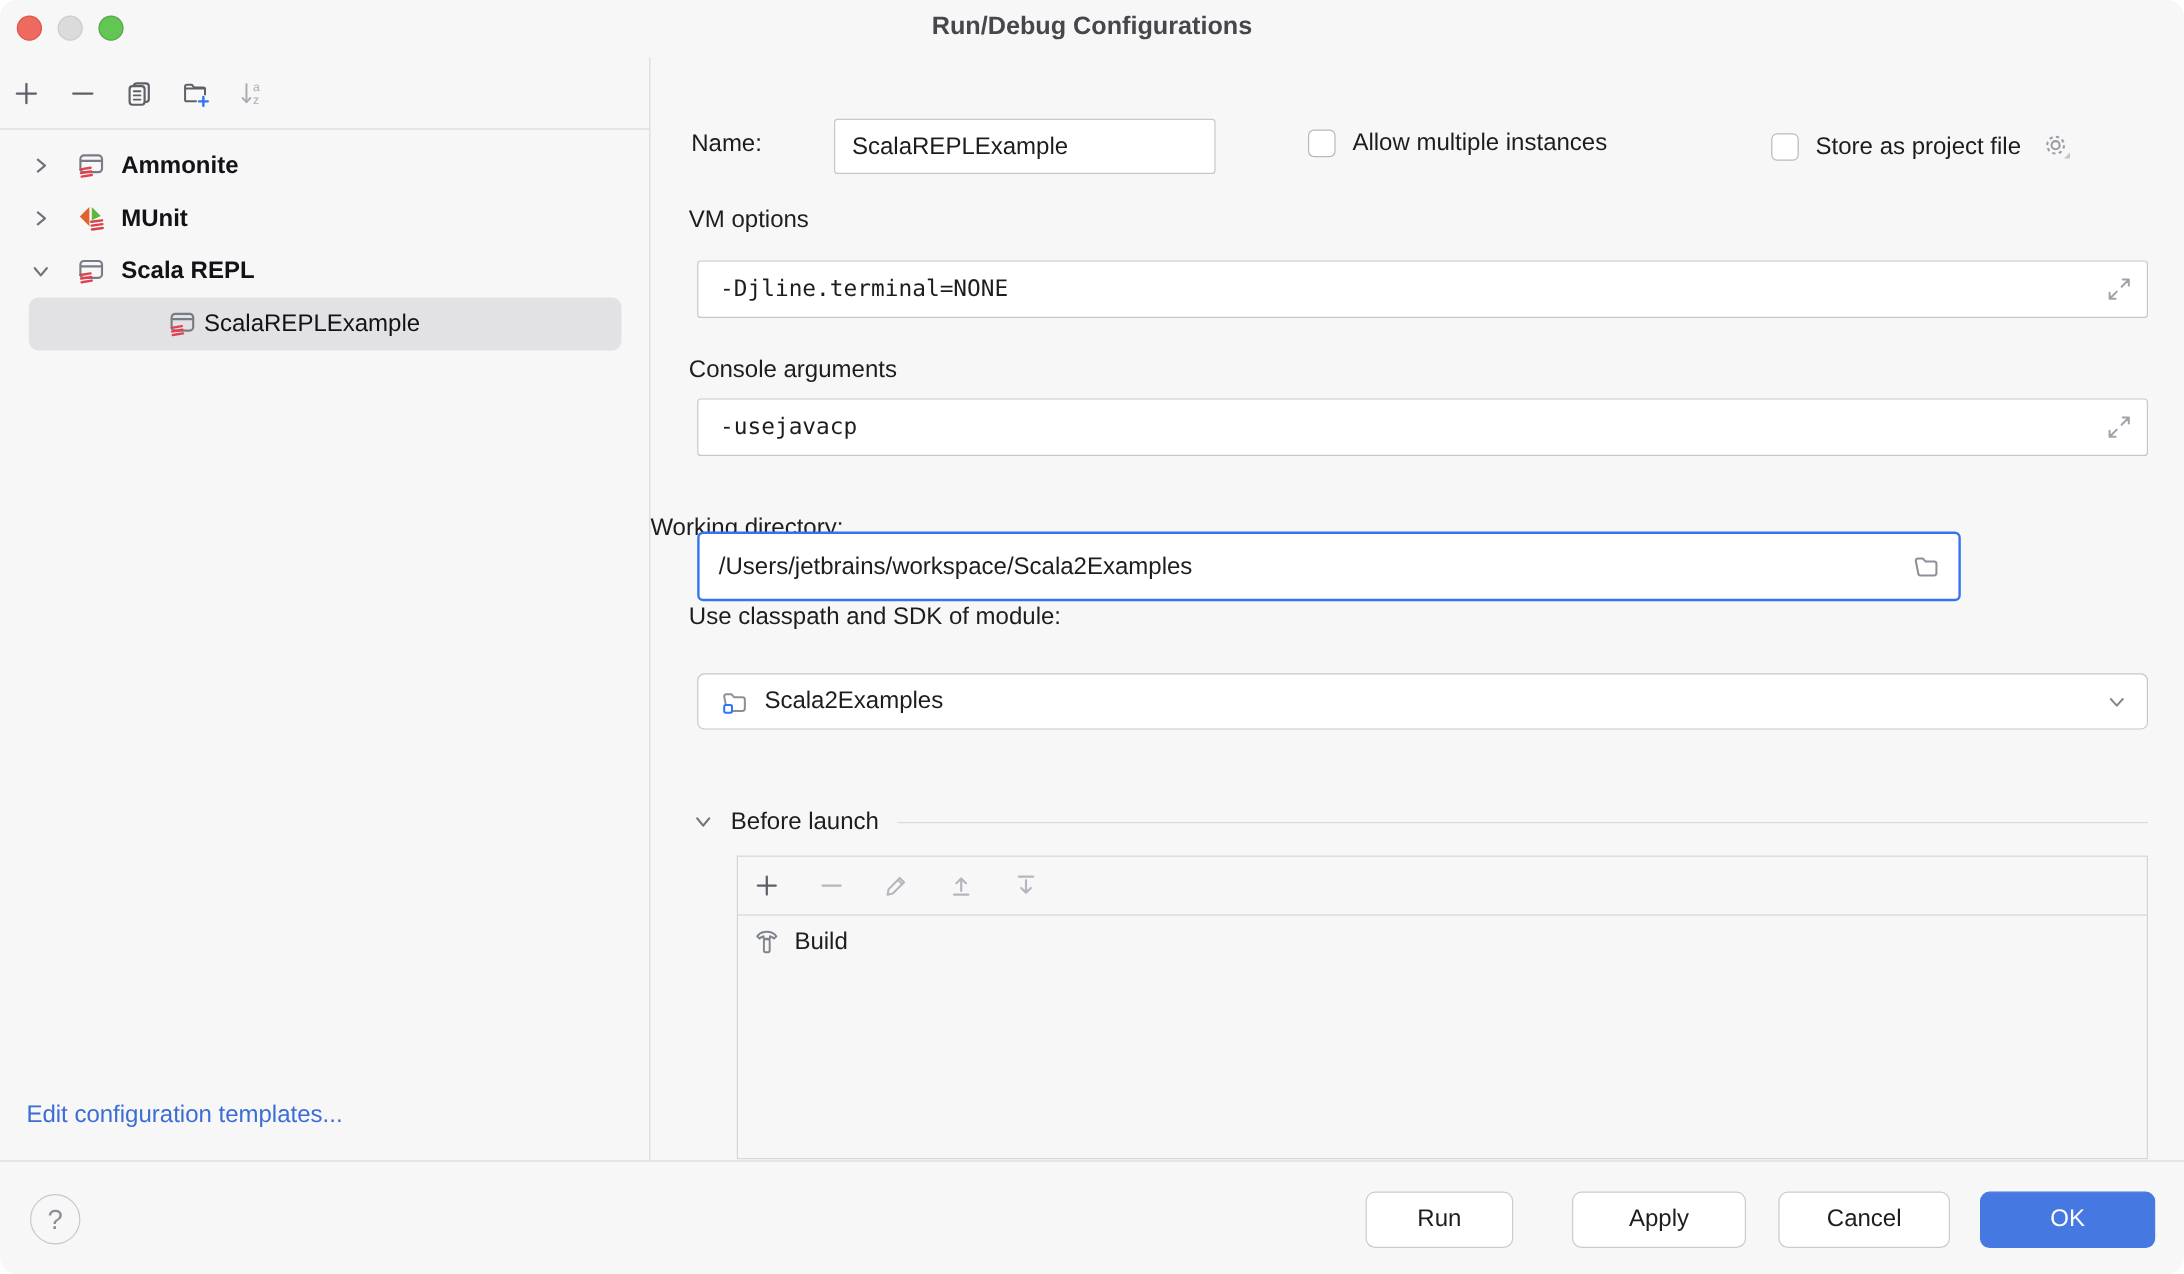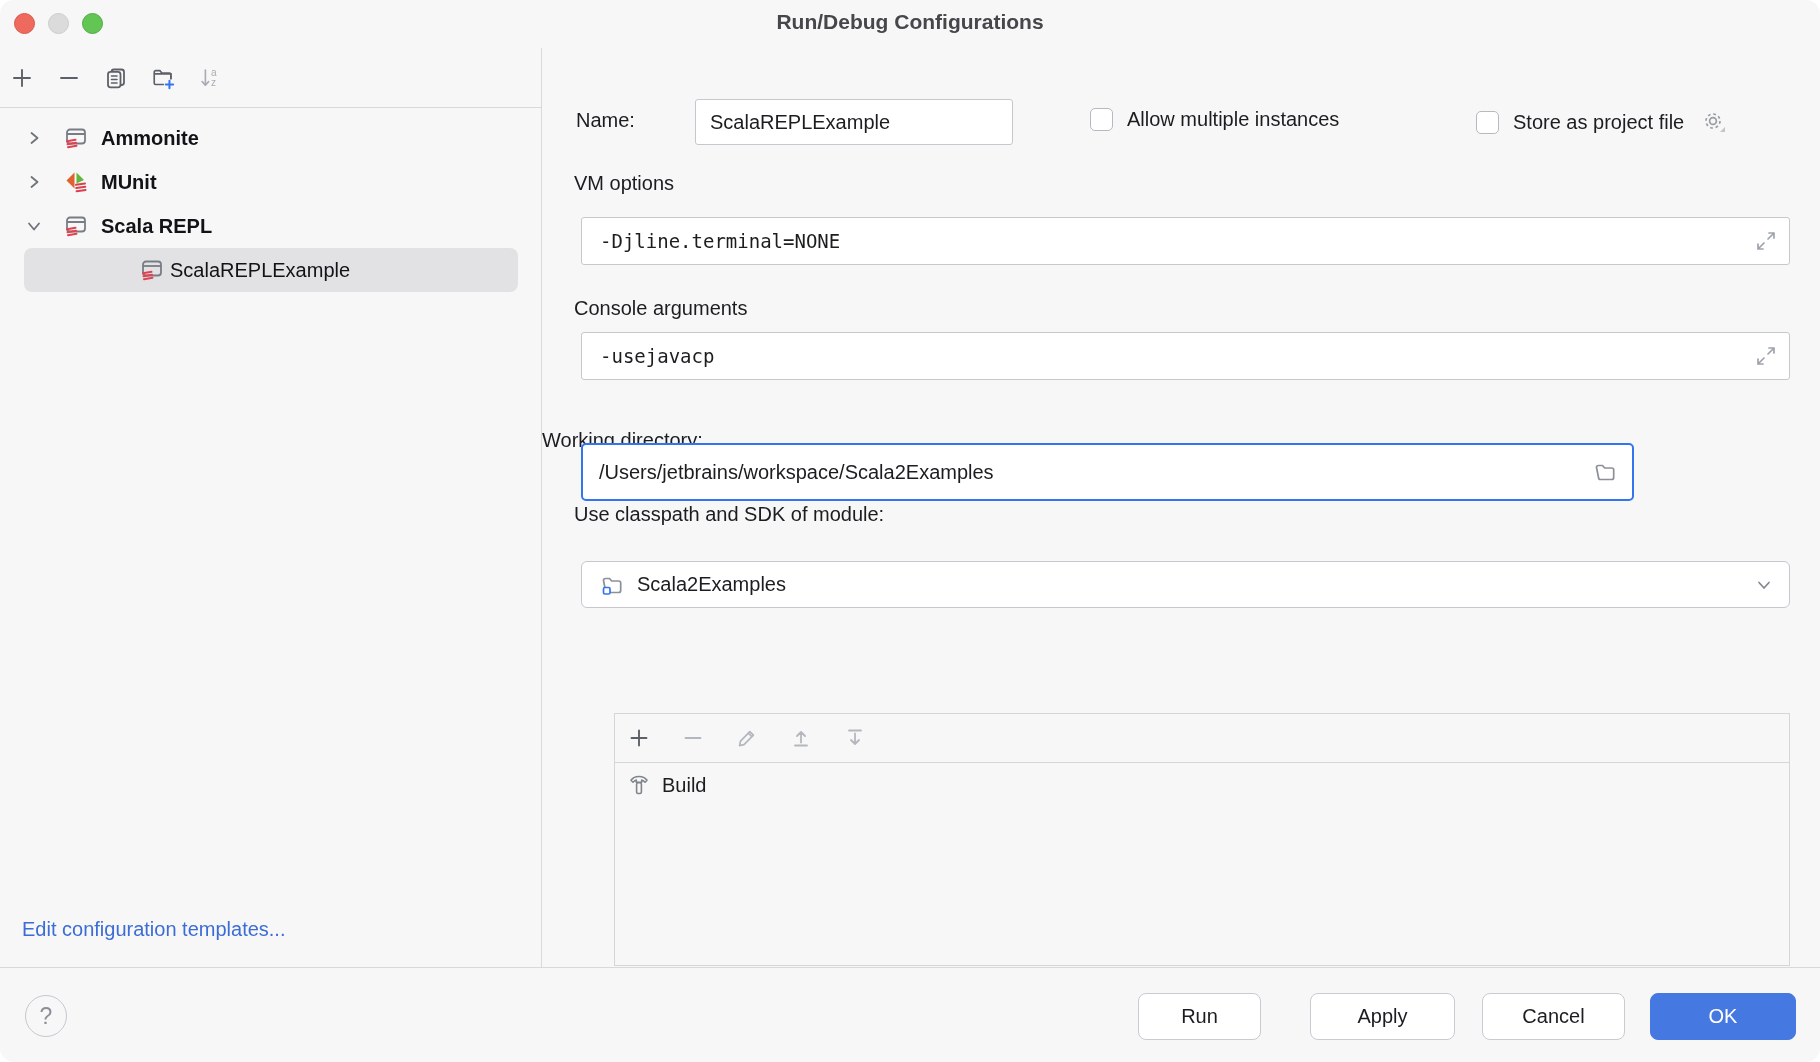"Before launch" div.bl-header { html: none -> <div> <span> <svg> <path></path> </svg> </span> <span>Before launch</span> <span></span> </div> }
